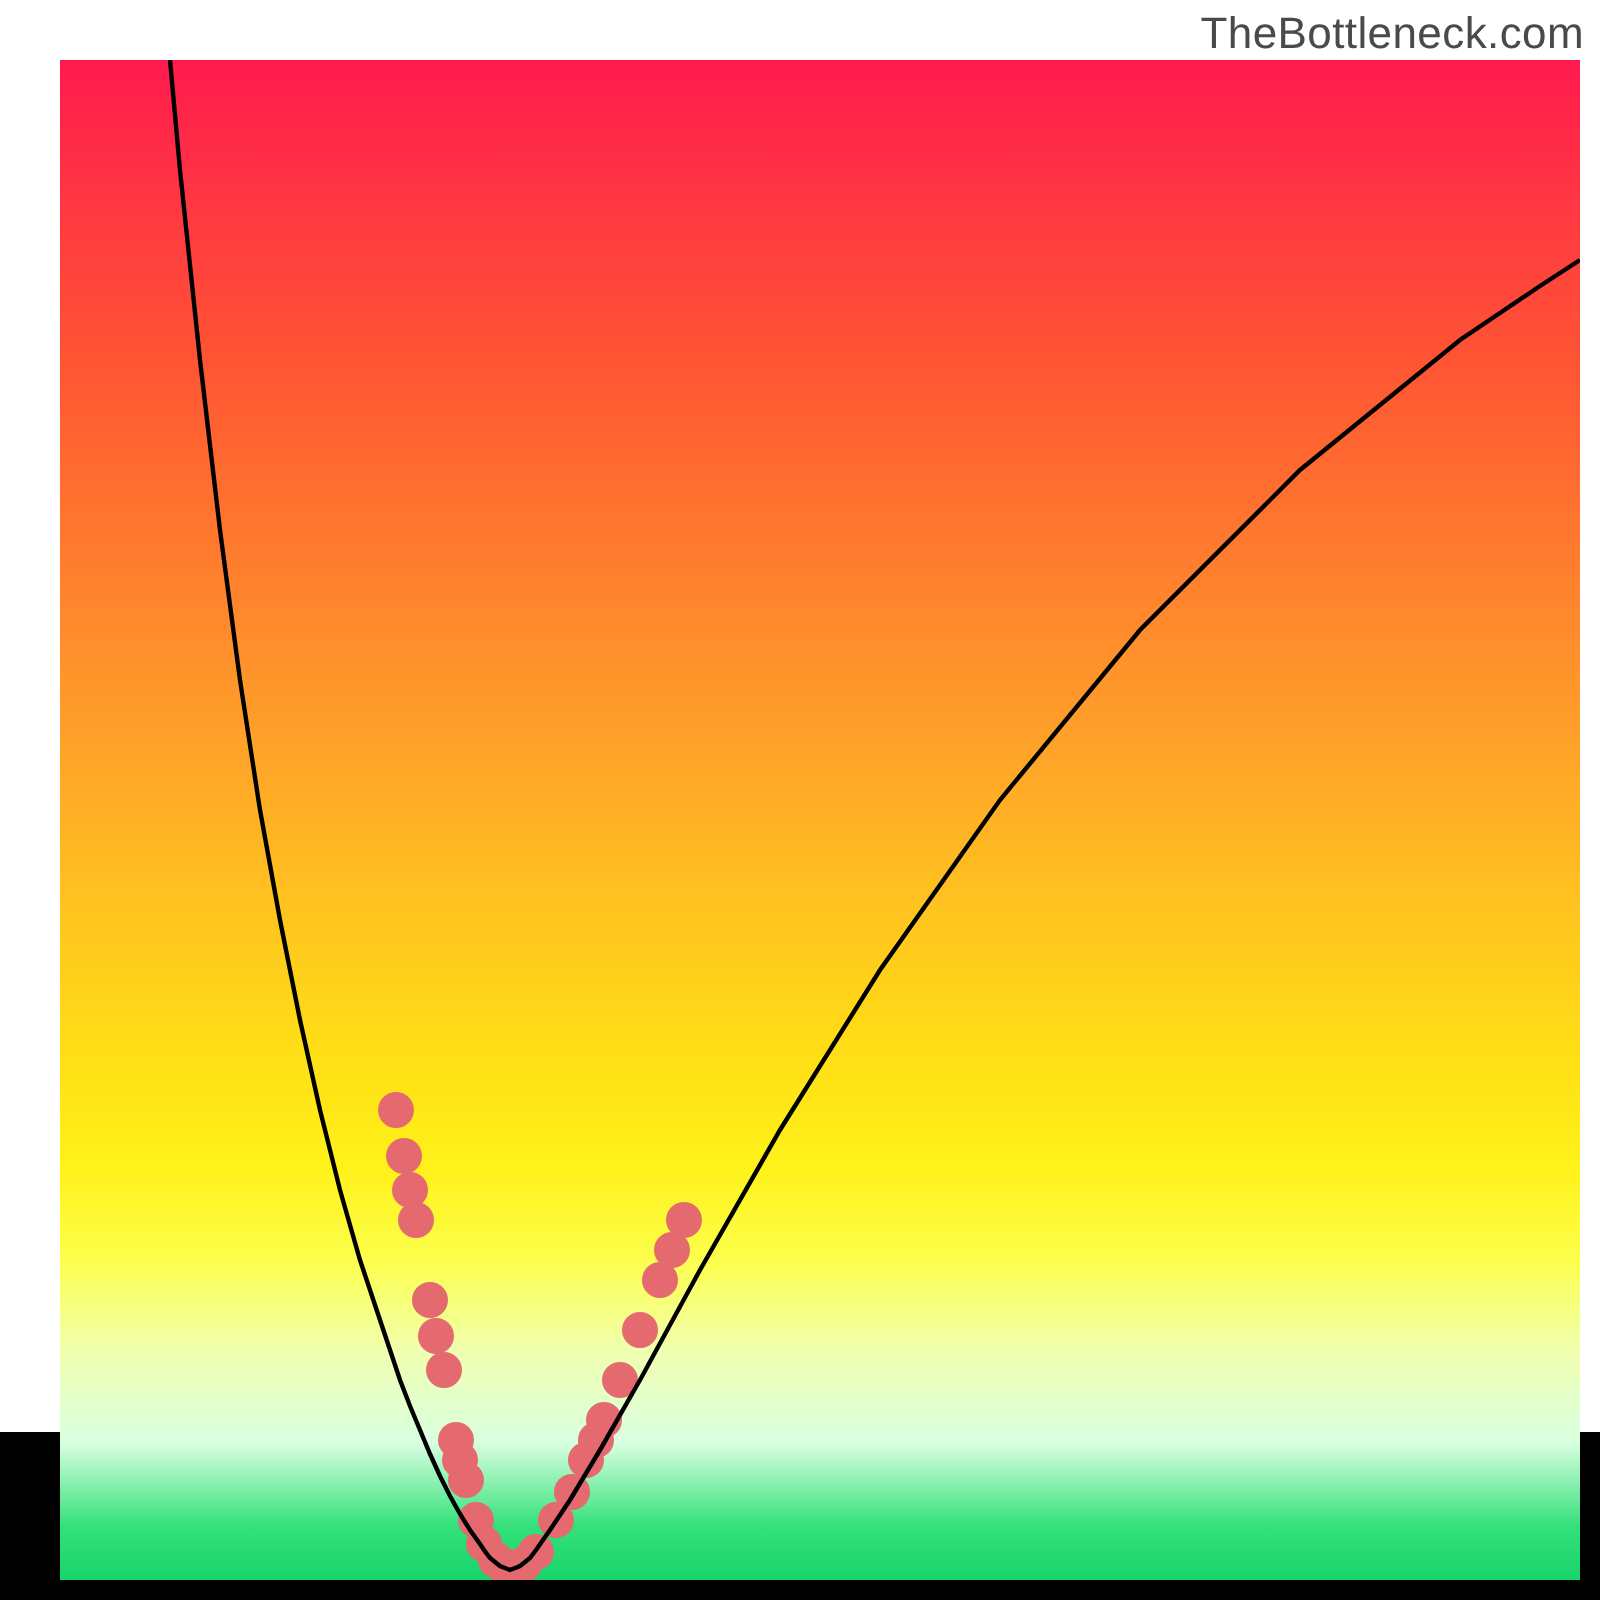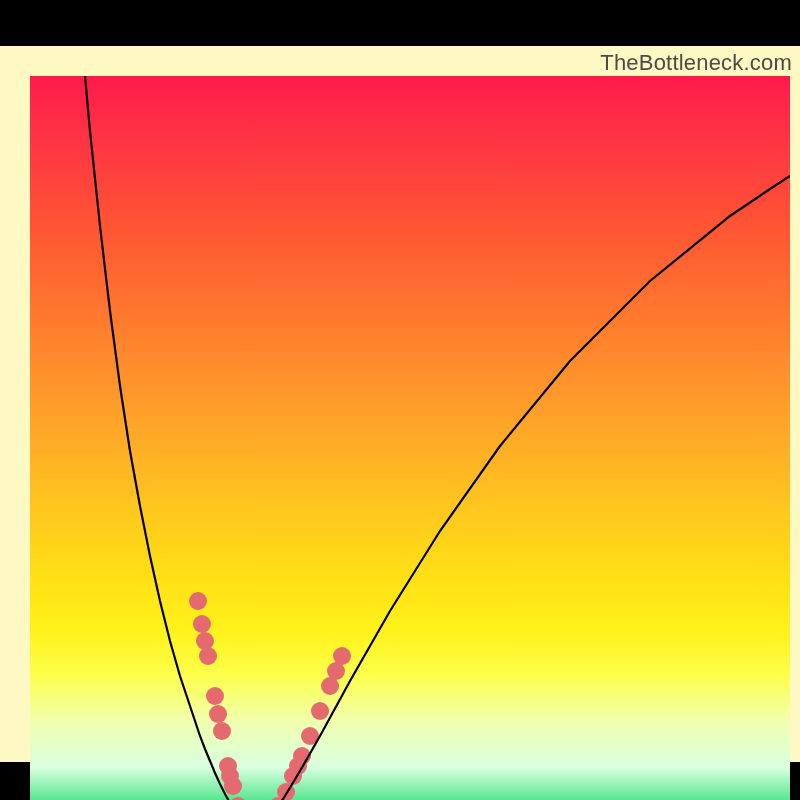"TheBottleneck.com" .frame { background: #fef9c3 -> #ffffff; margin-top: 46px -> none }
